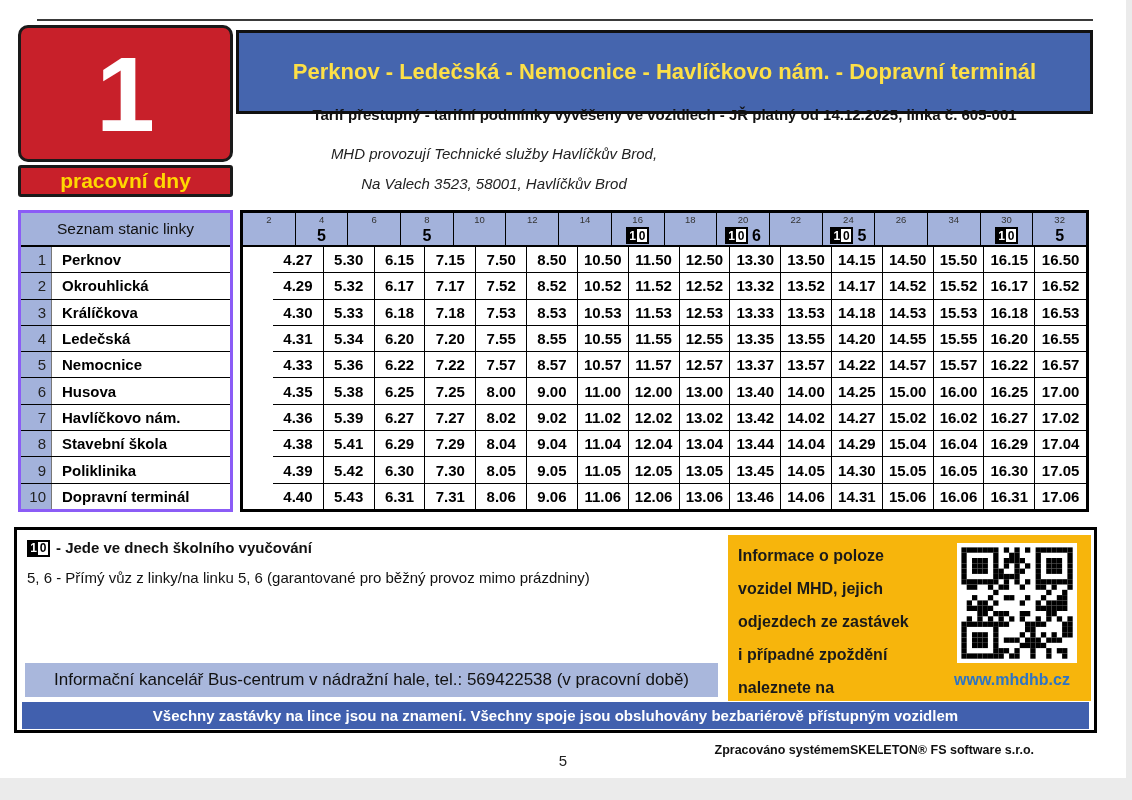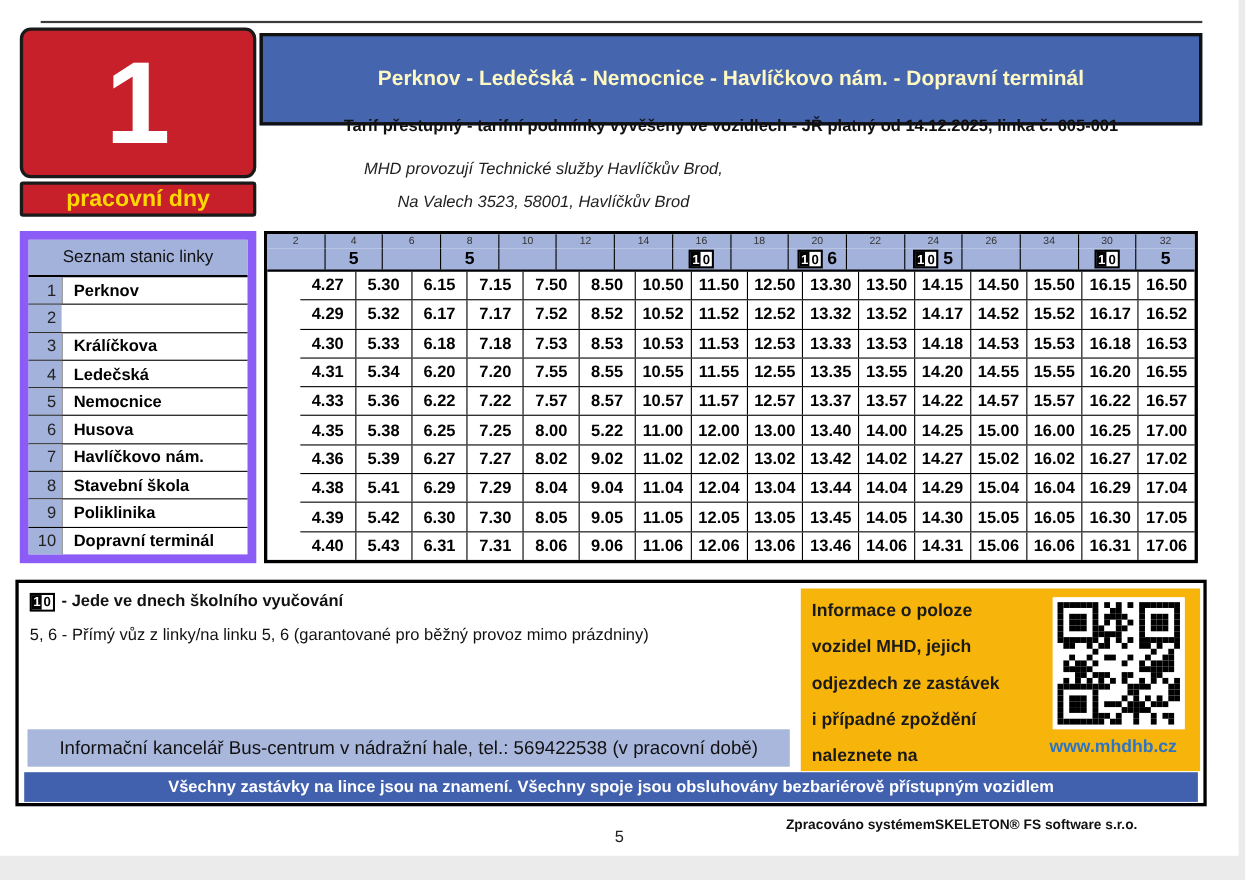"Perknov - Ledečská - Nemocnice" .route-header { color: #fef9c3 -> #fde047; font-size: 19px -> 22px }
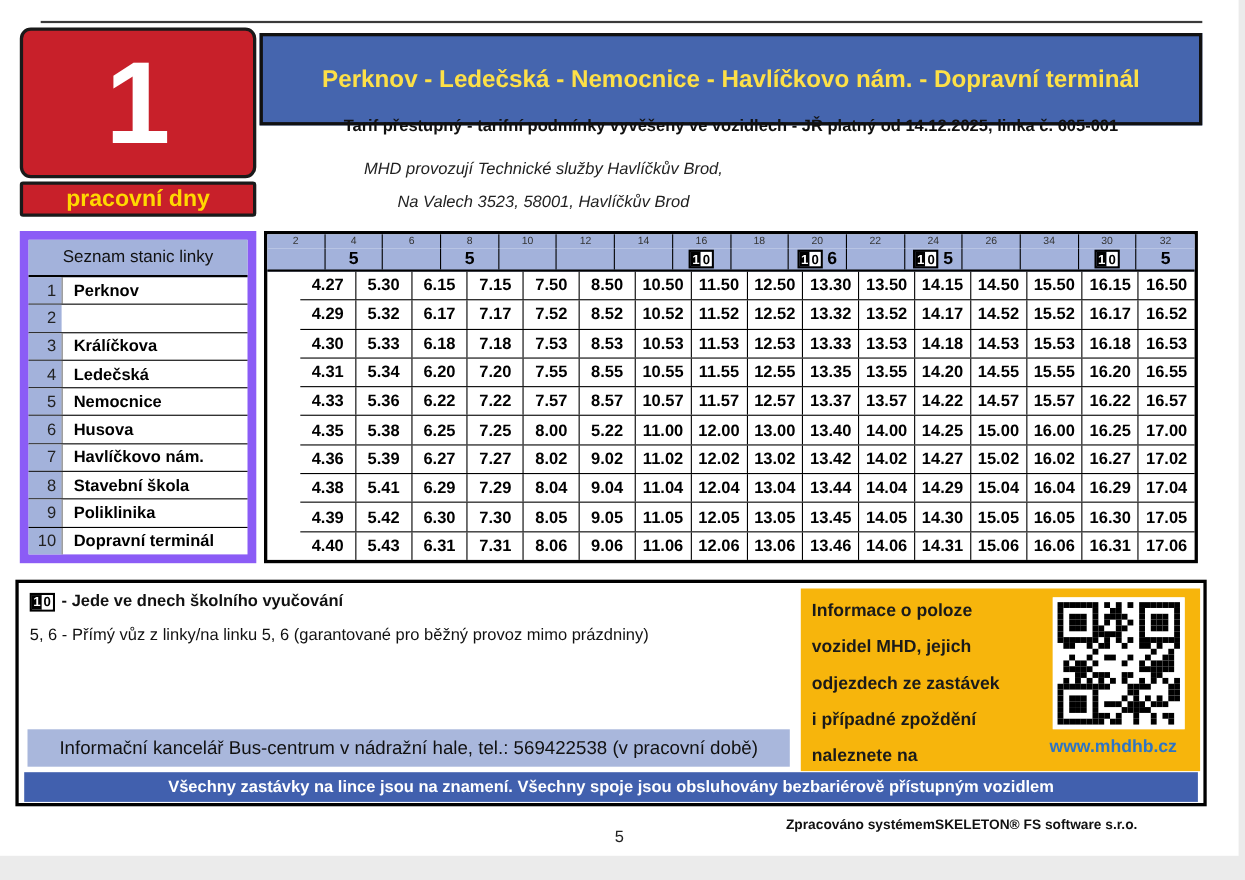"Seznam stanic linky" .st-table { border: 8px solid #8b5cf6 -> 3px solid #8b5cf6 }
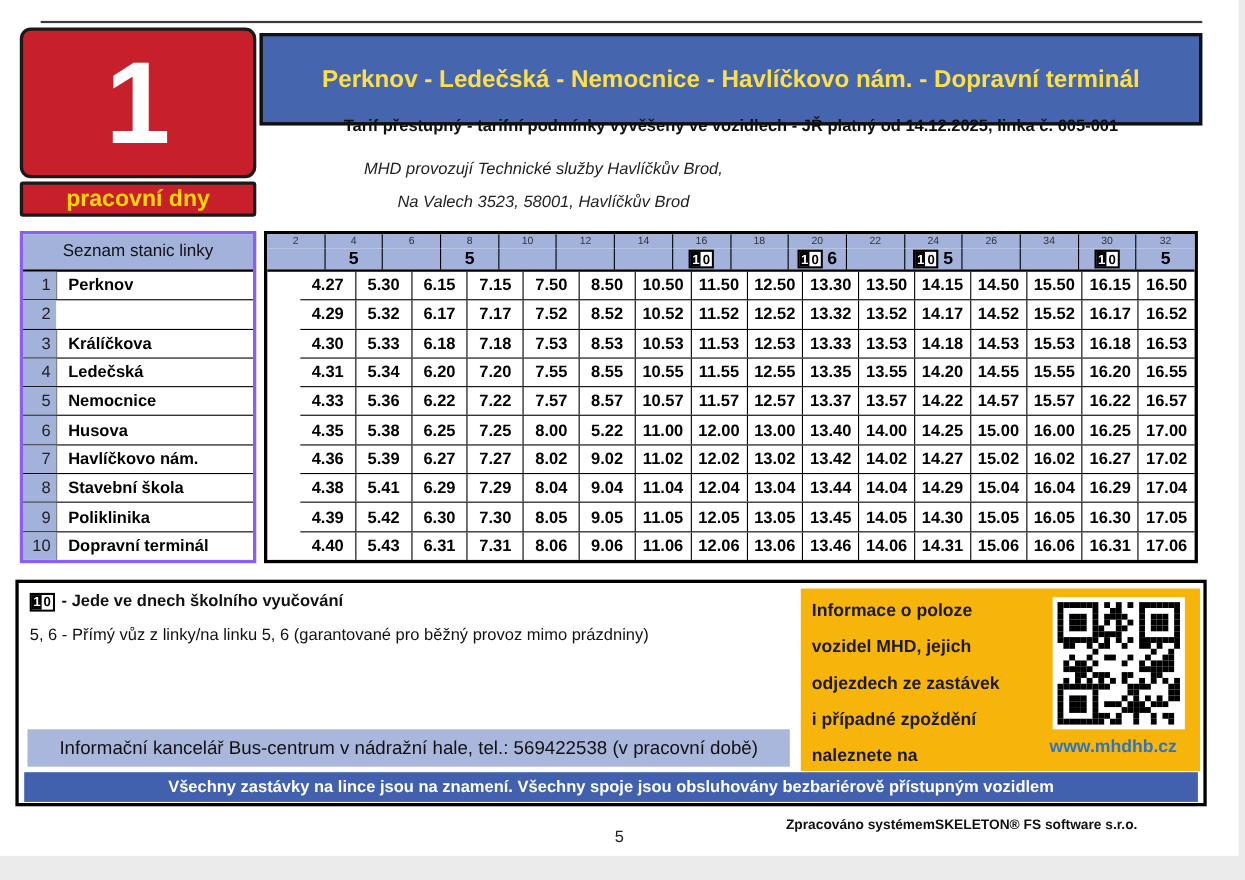"Okrouhlická" div.st-name { html: none -> <div>Okrouhlická</div> }
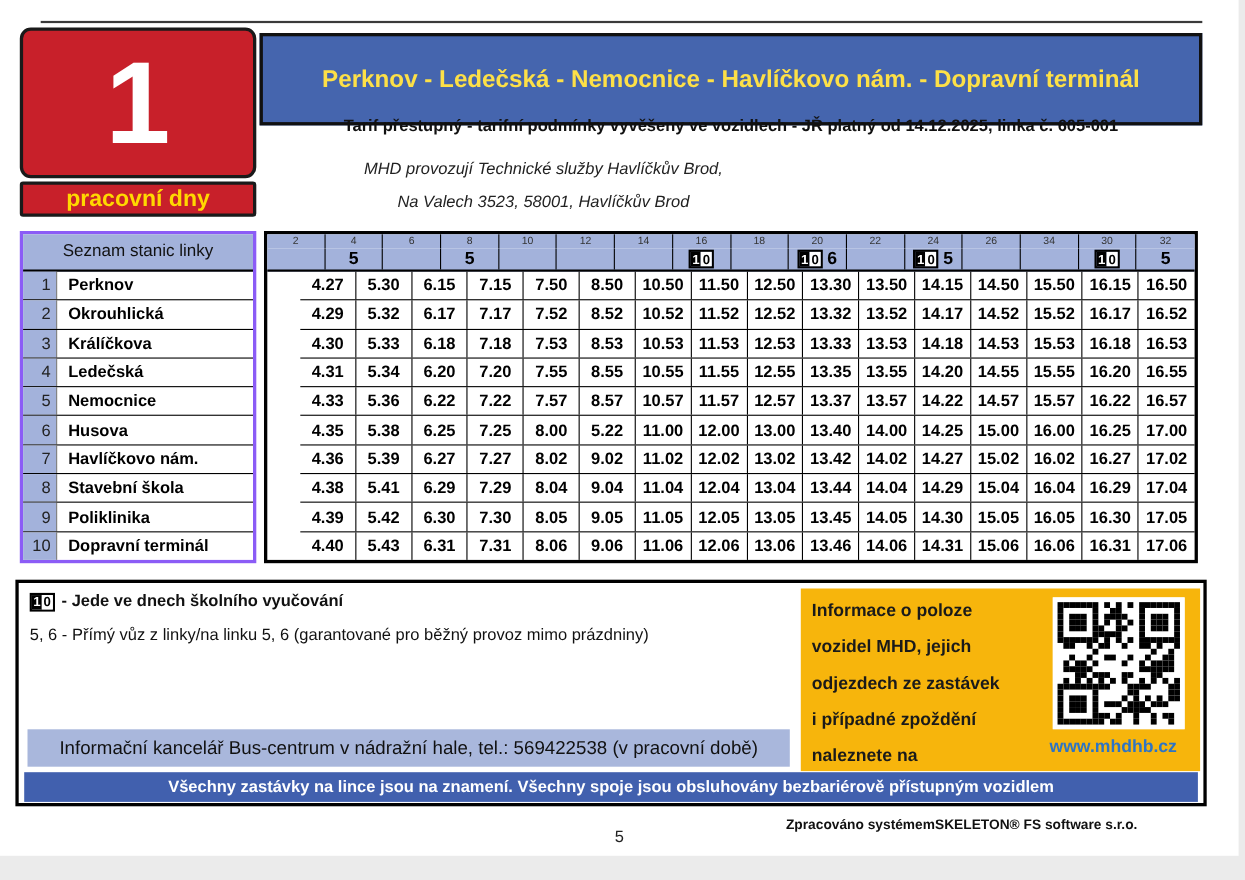"5.22" div.tt-cell { text: 5.22 -> 9.00 }
